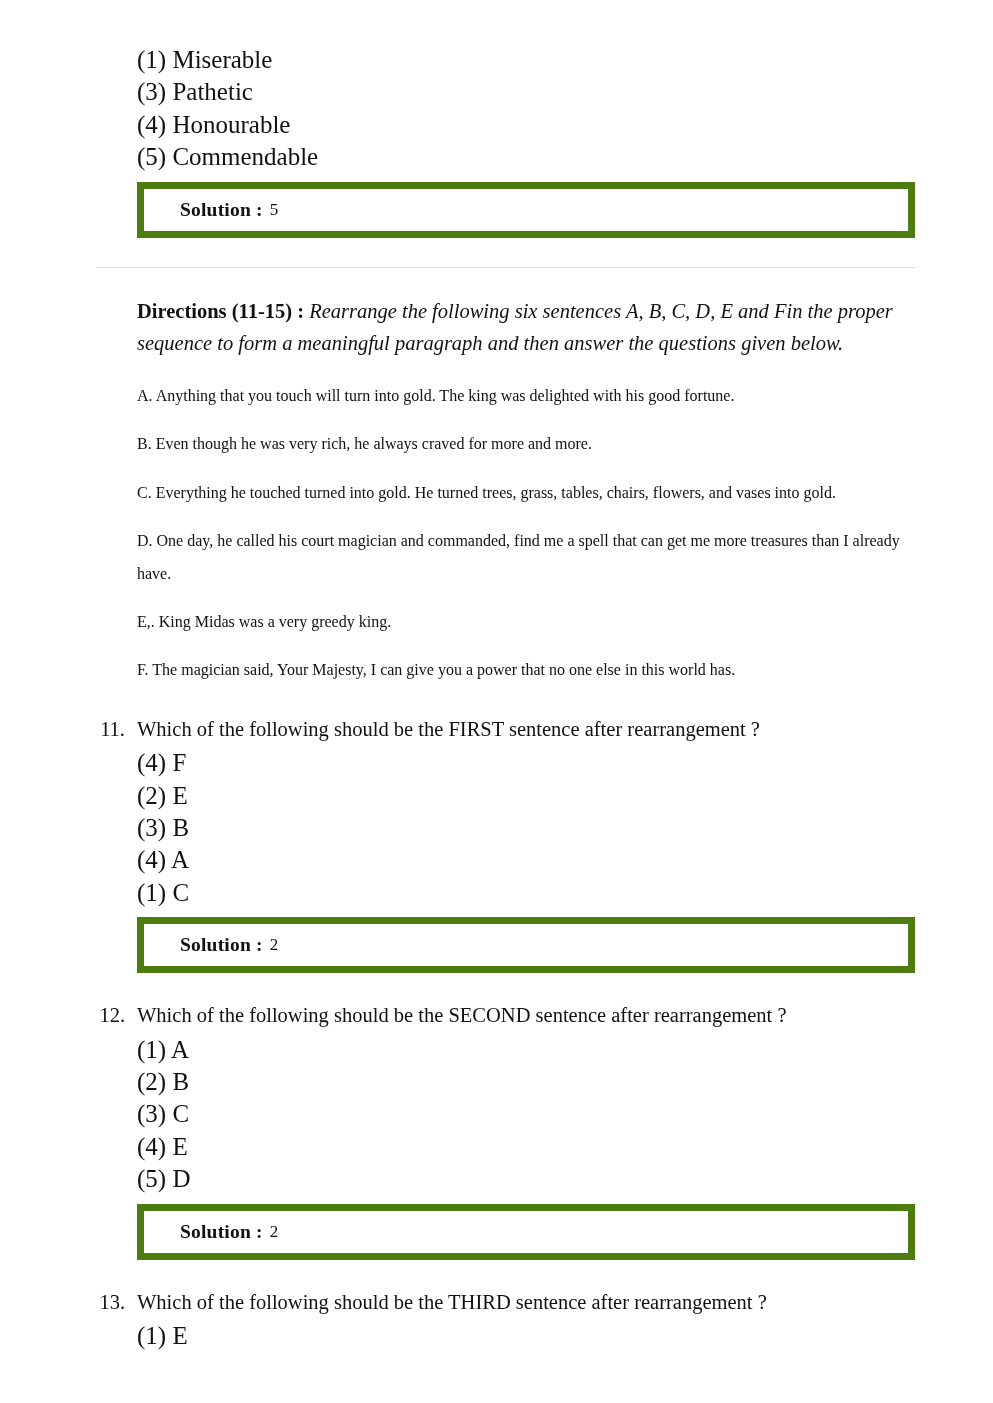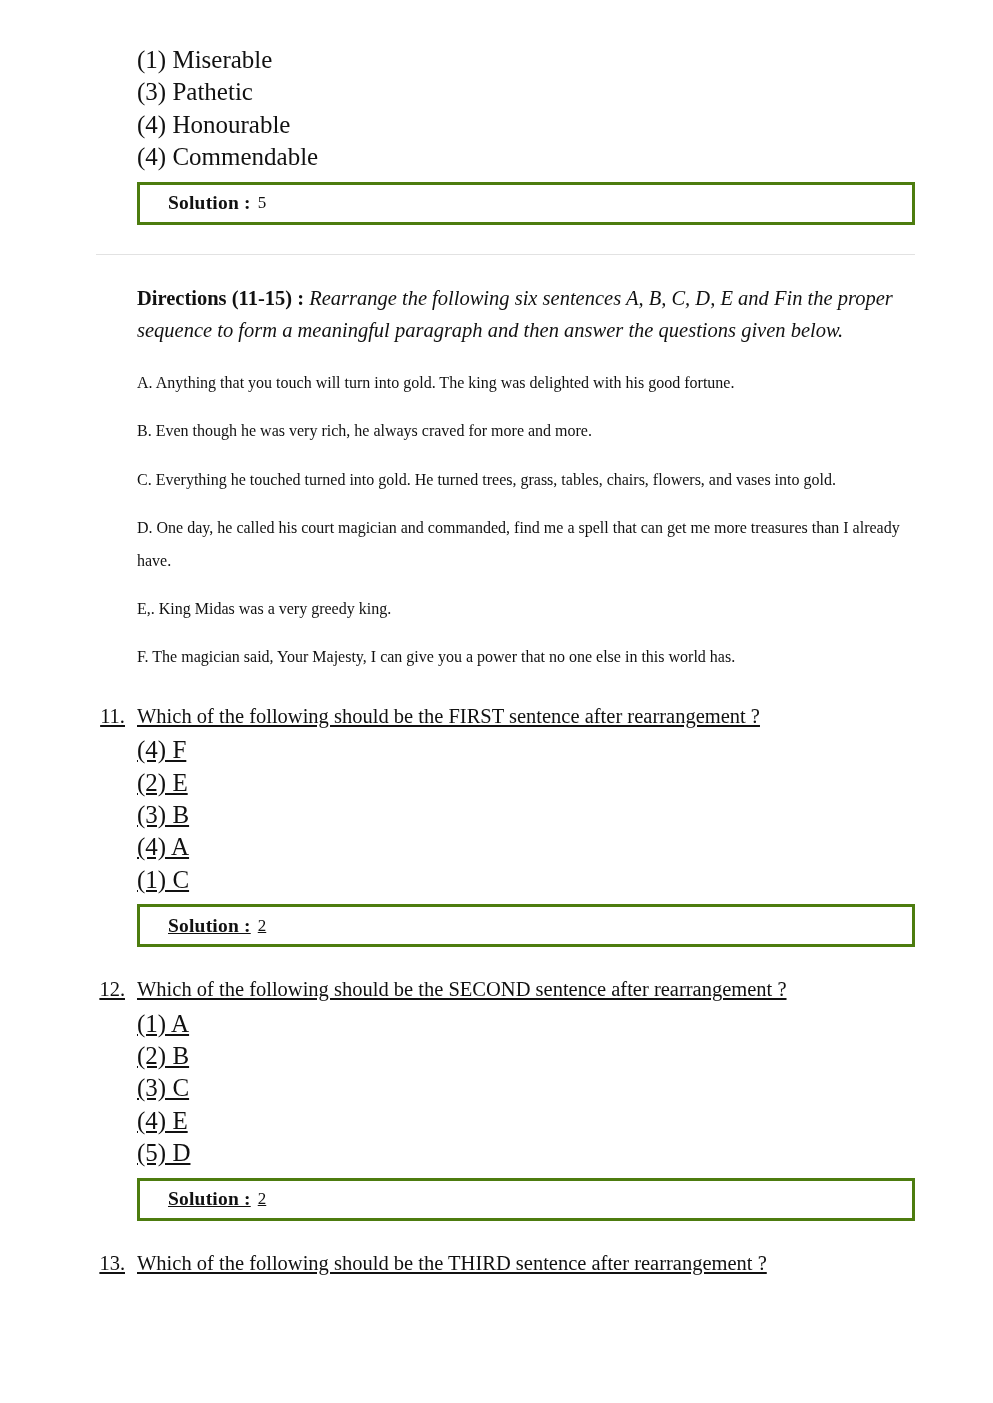"(4) Commendable" li.option { text: 4 -> 5 }
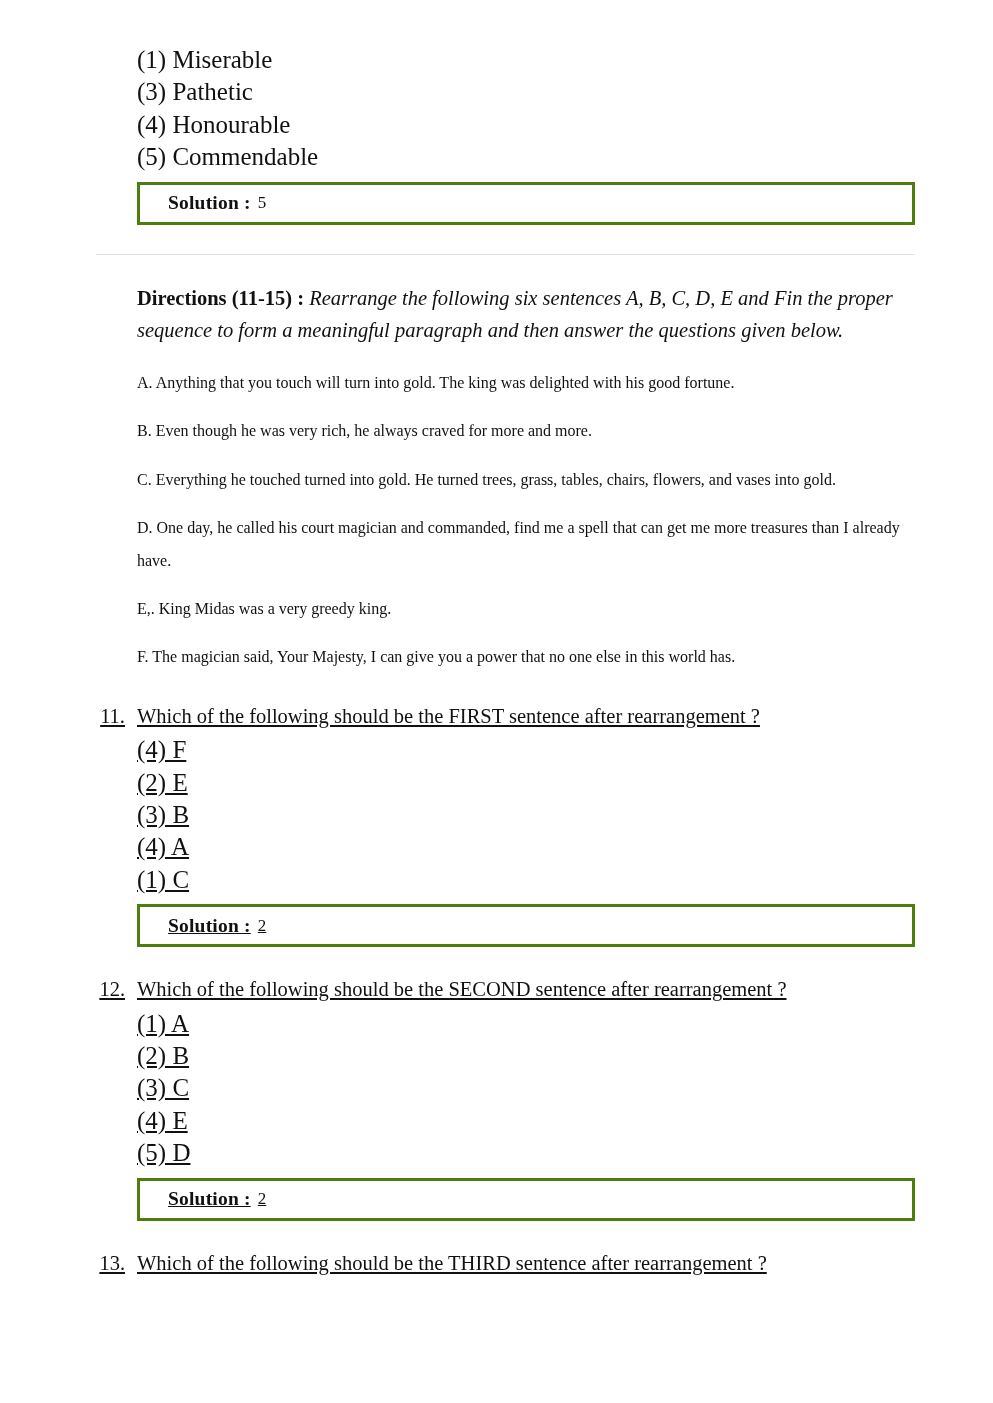"Solution :" .solution-box { border: 3px solid #4d7c0f -> 7px solid #4d7c0f; height: 43px -> 56px; padding-left: 28px -> 36px }
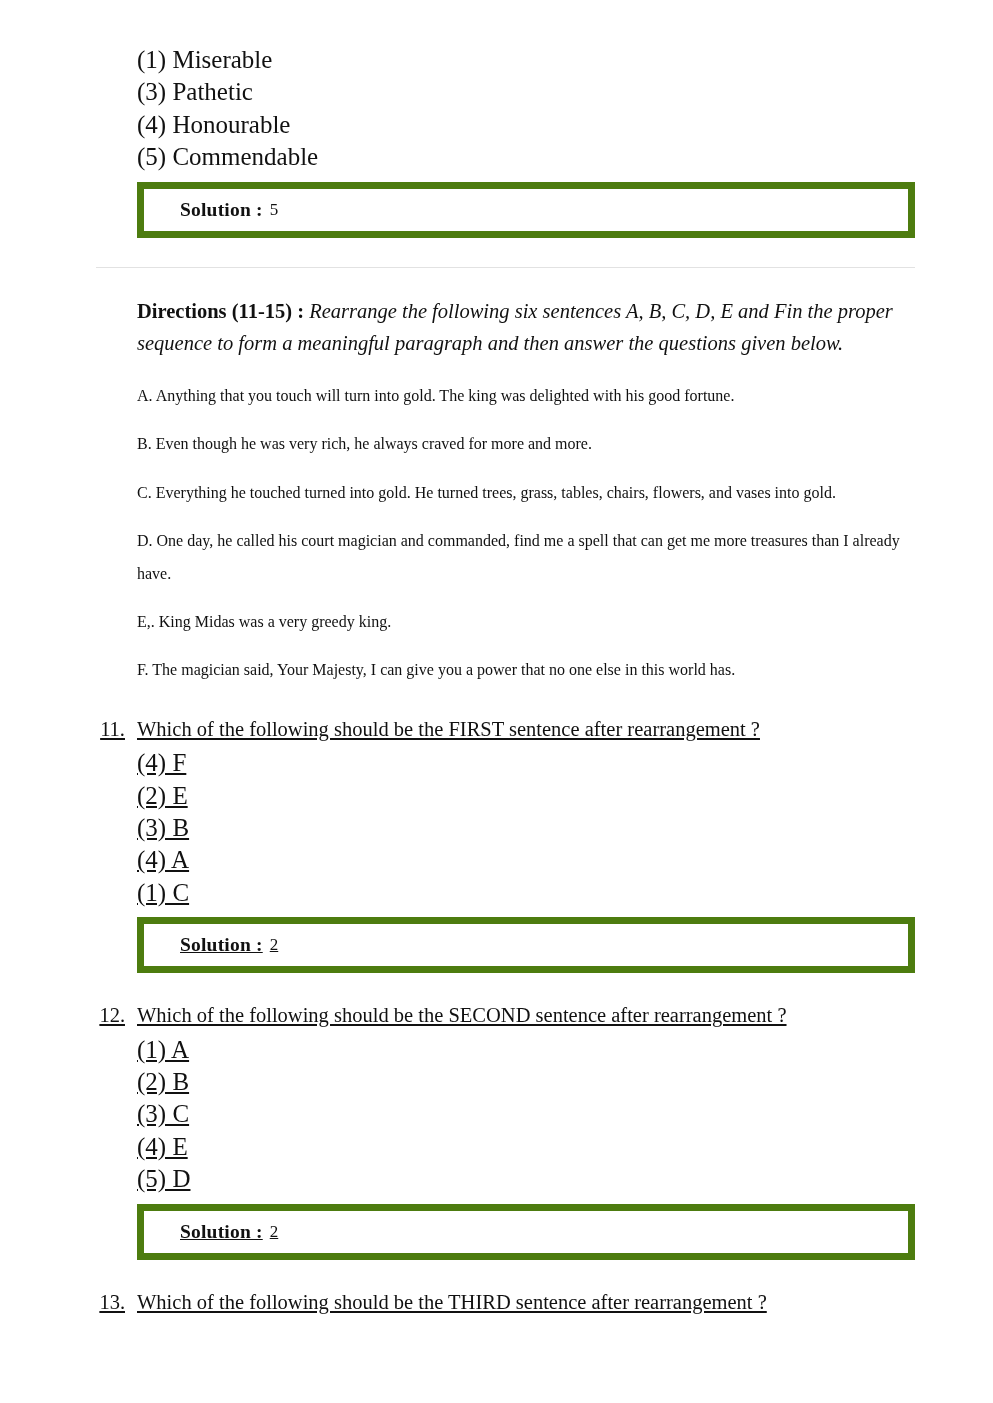"11." .qblock { text-decoration: underline -> none }
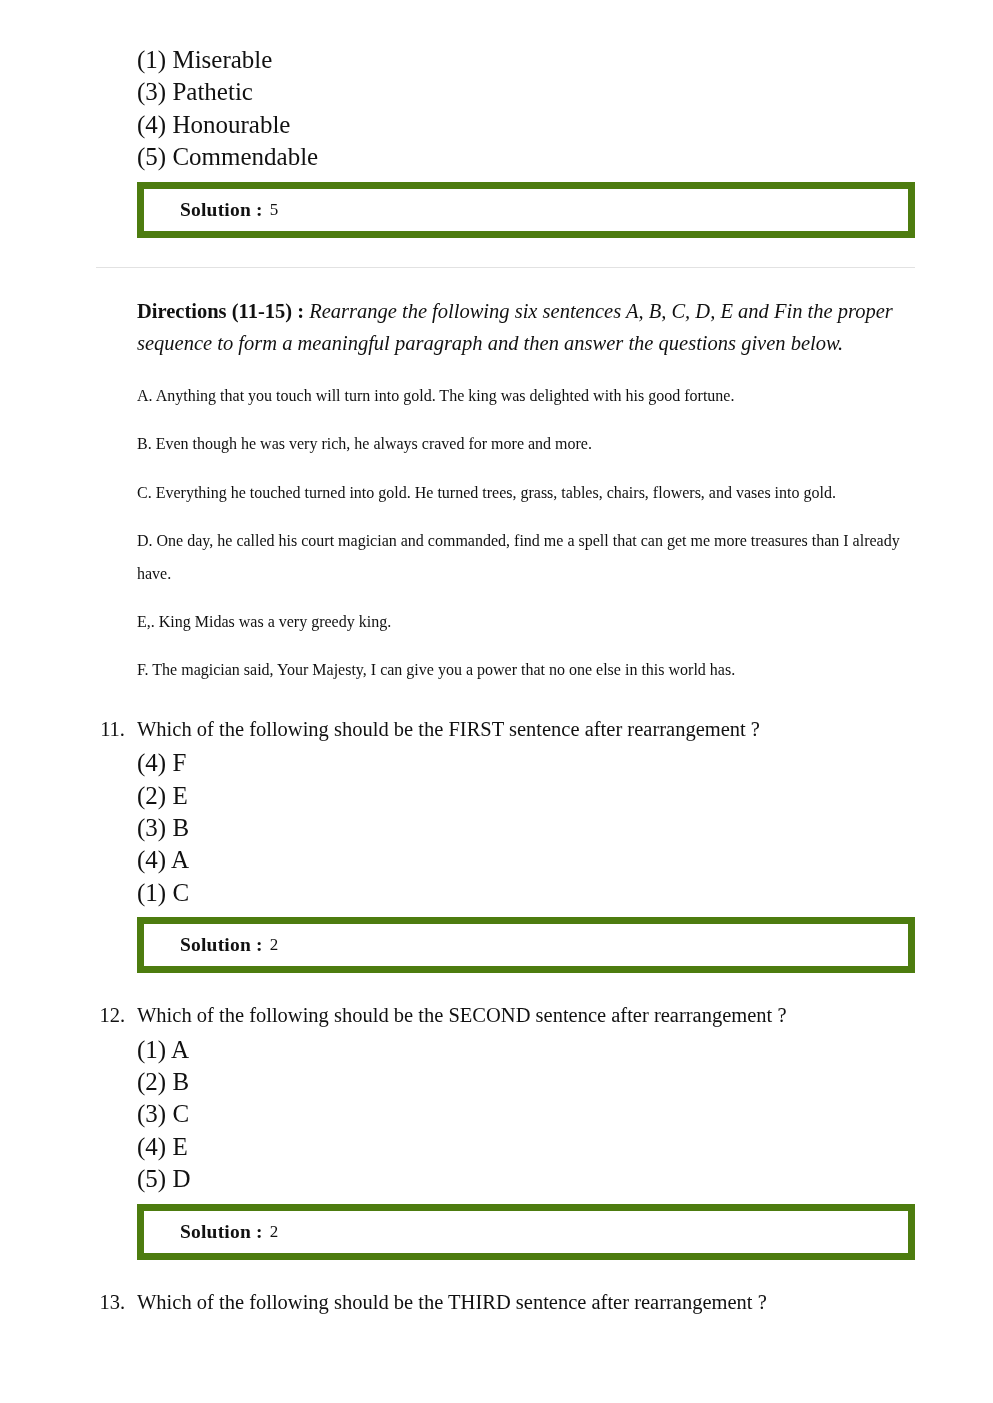"(1) E" ul.options { html: none -> <ul> <li>(1) E</li> </ul> }
